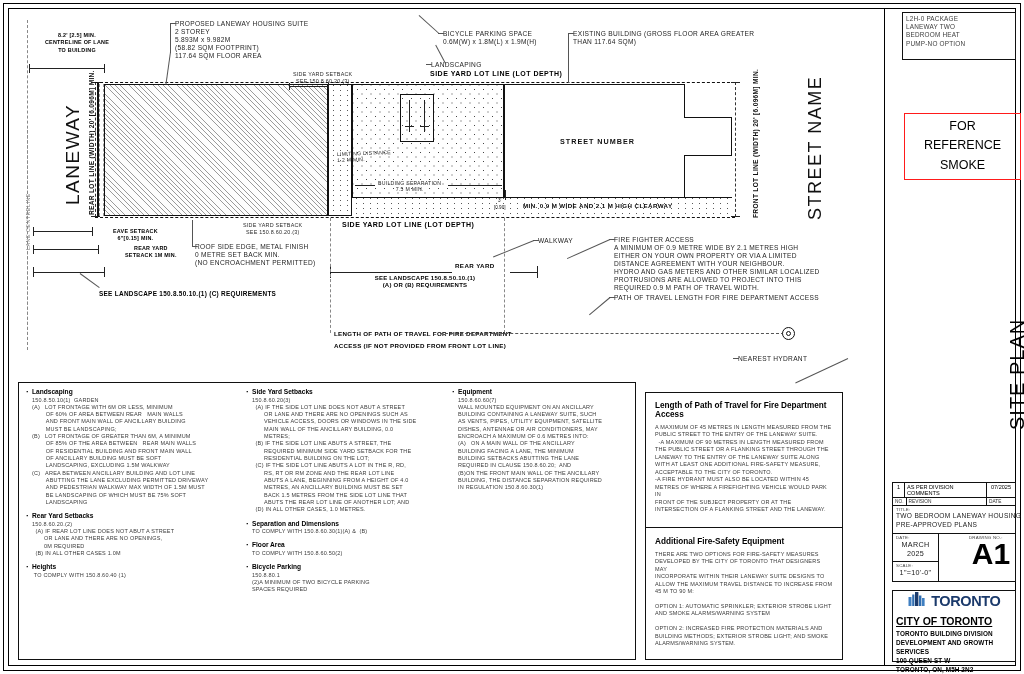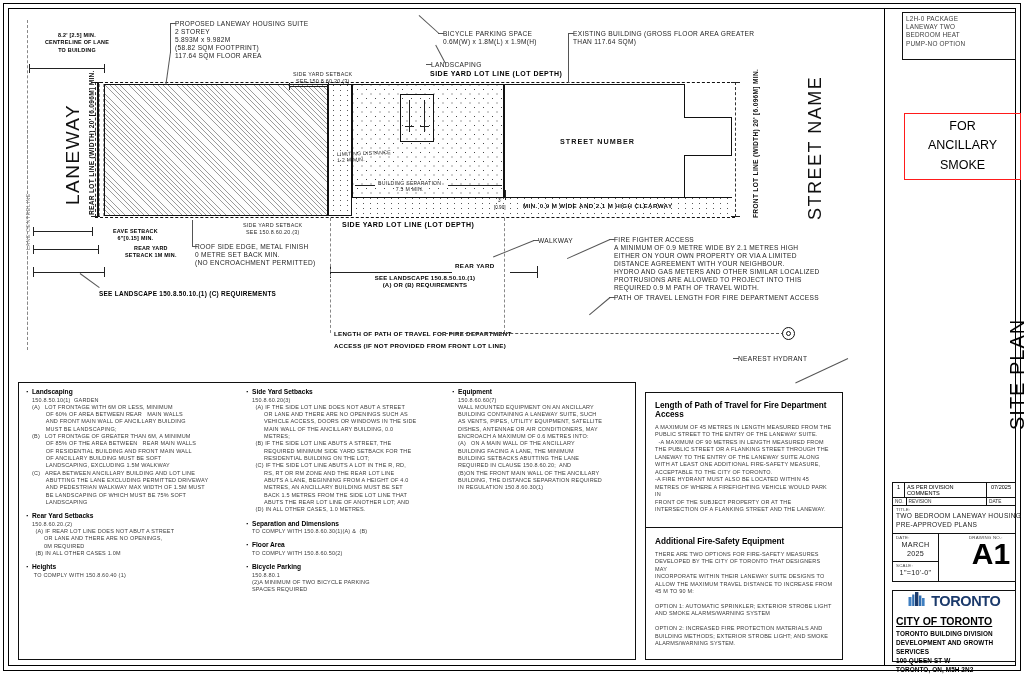"ANCILLARY" div { text: ANCILLARY -> REFERENCE }
